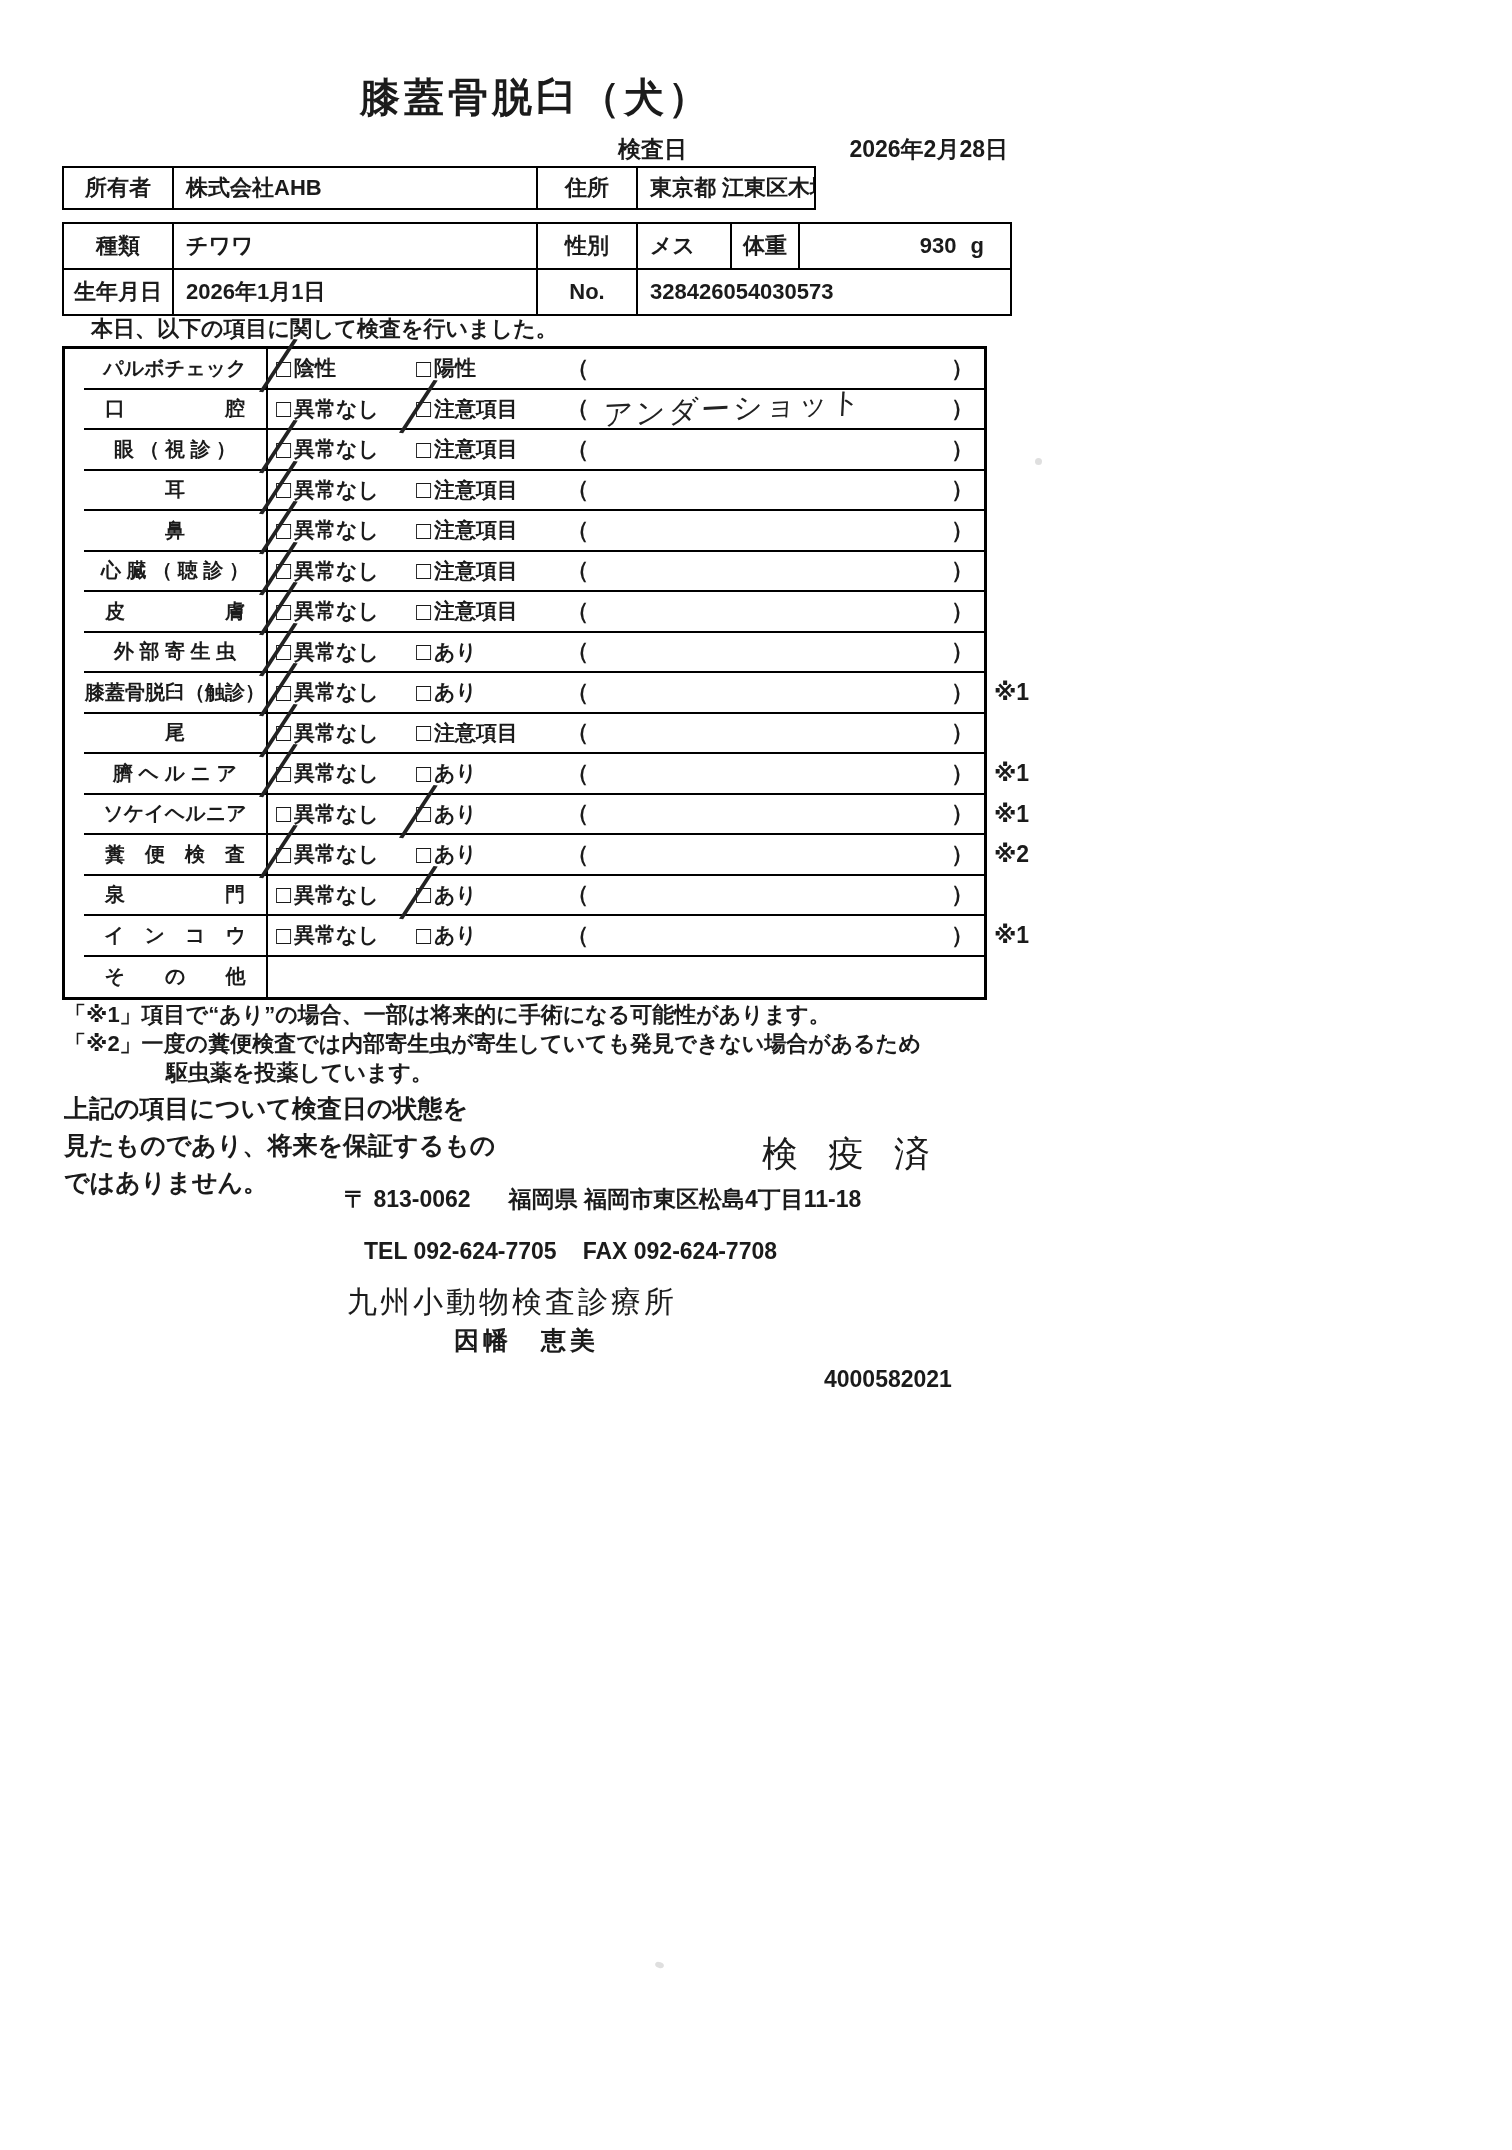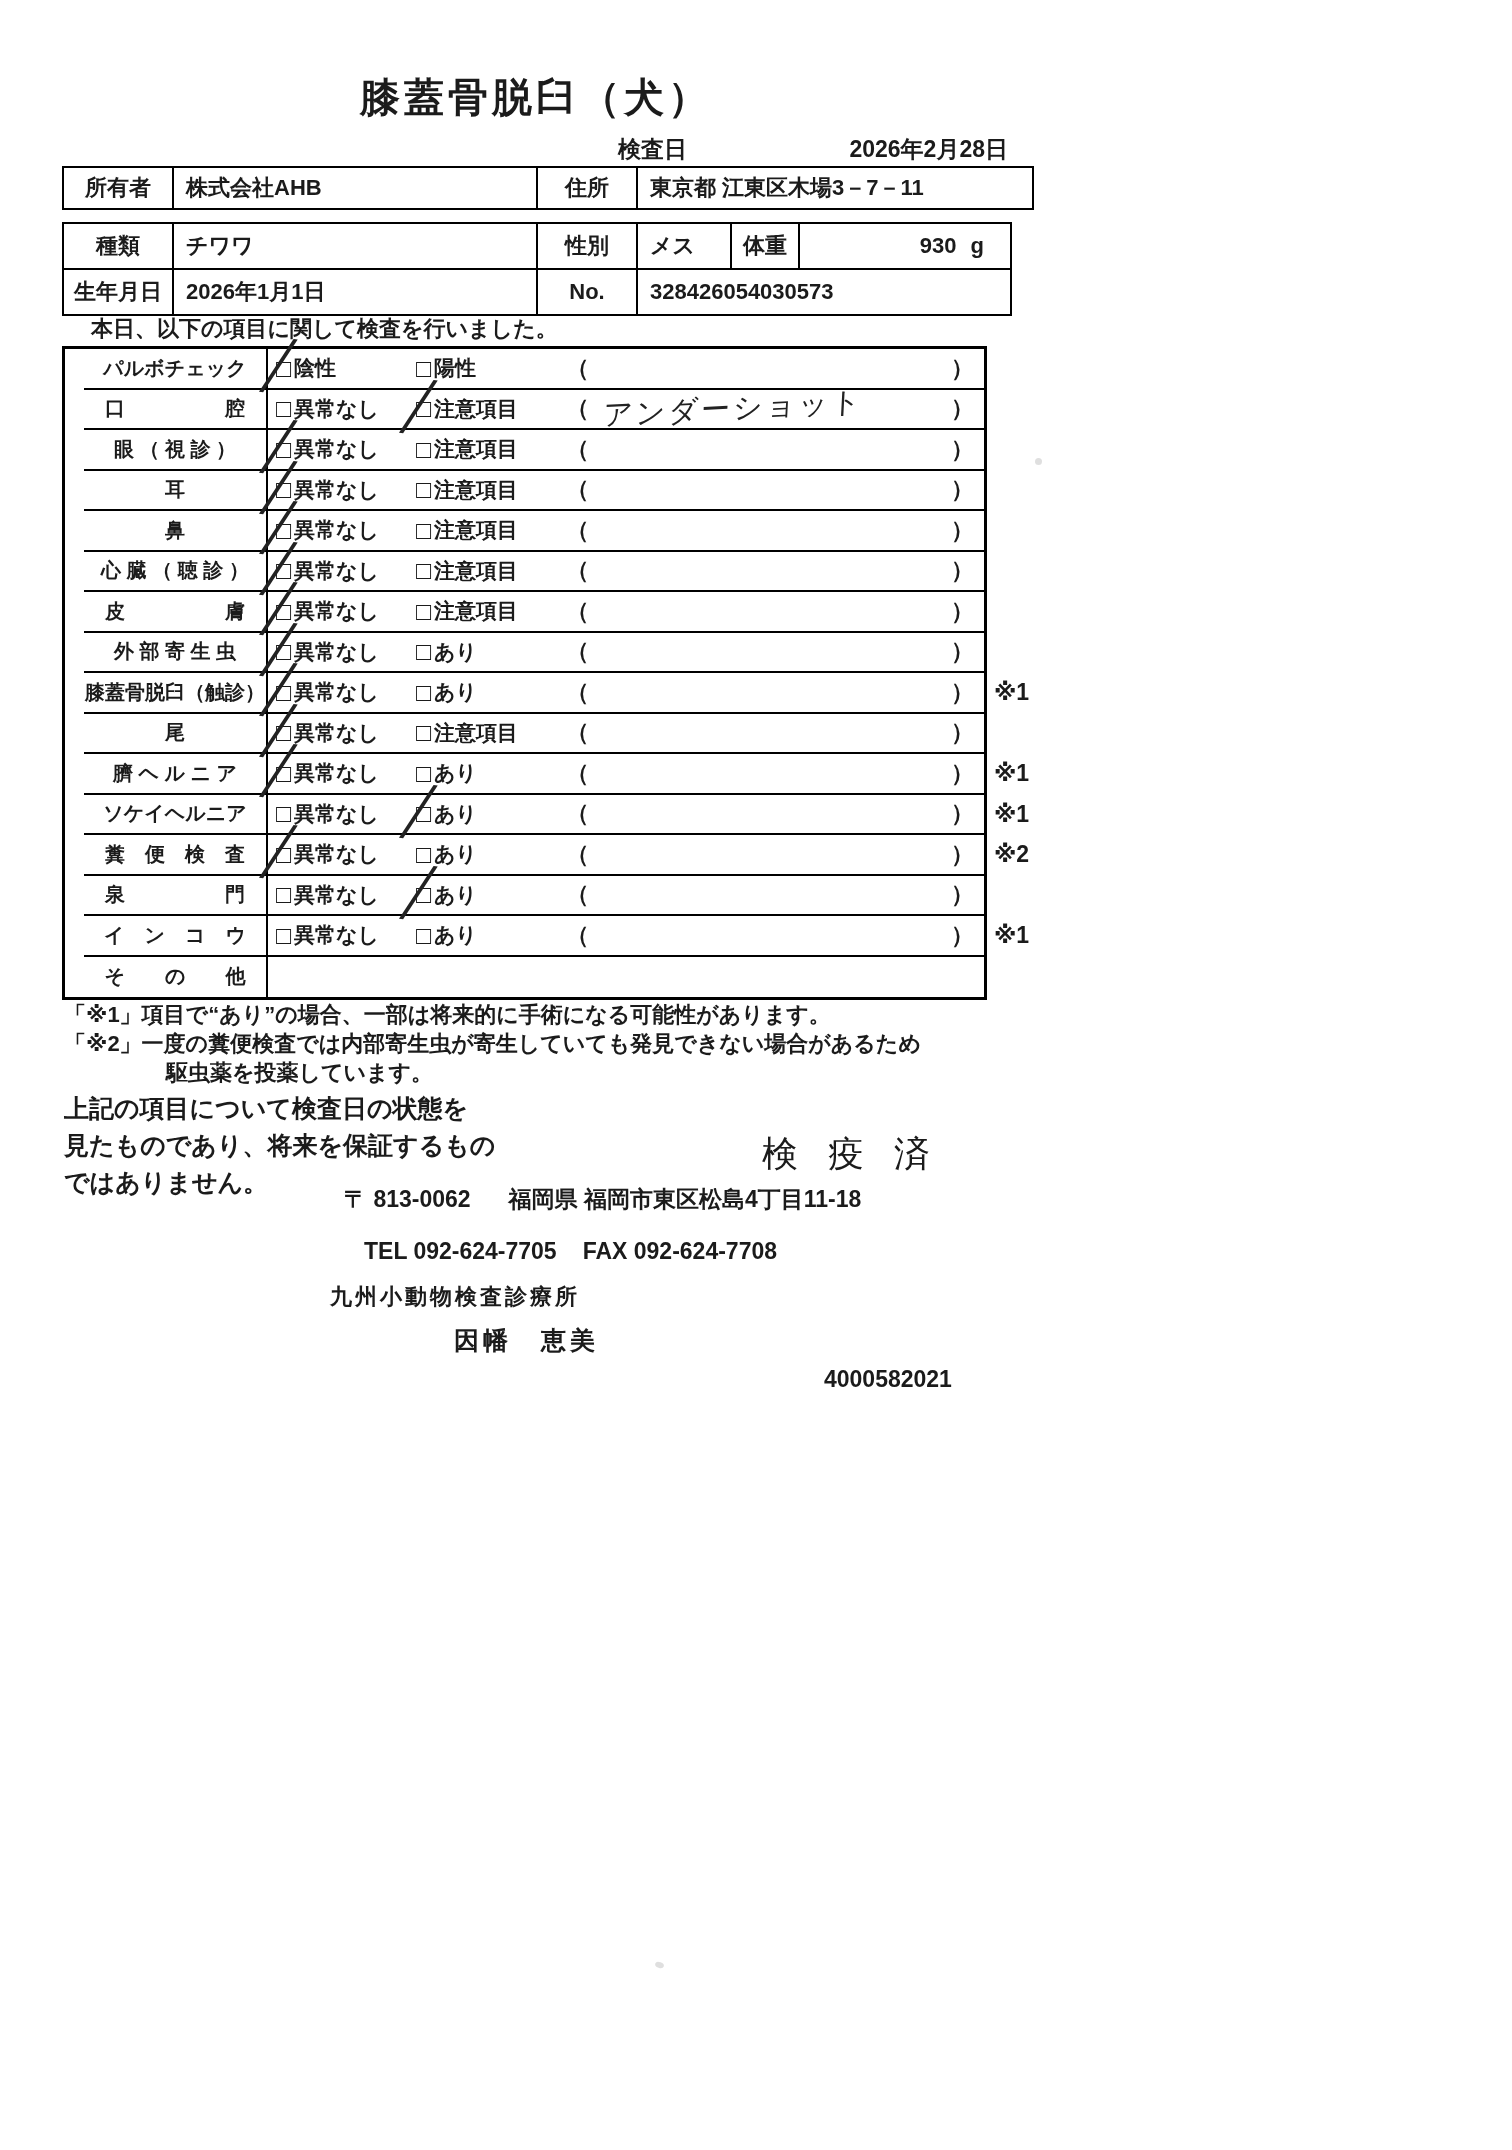"所有者" .t1 { width: 972px -> 754px }
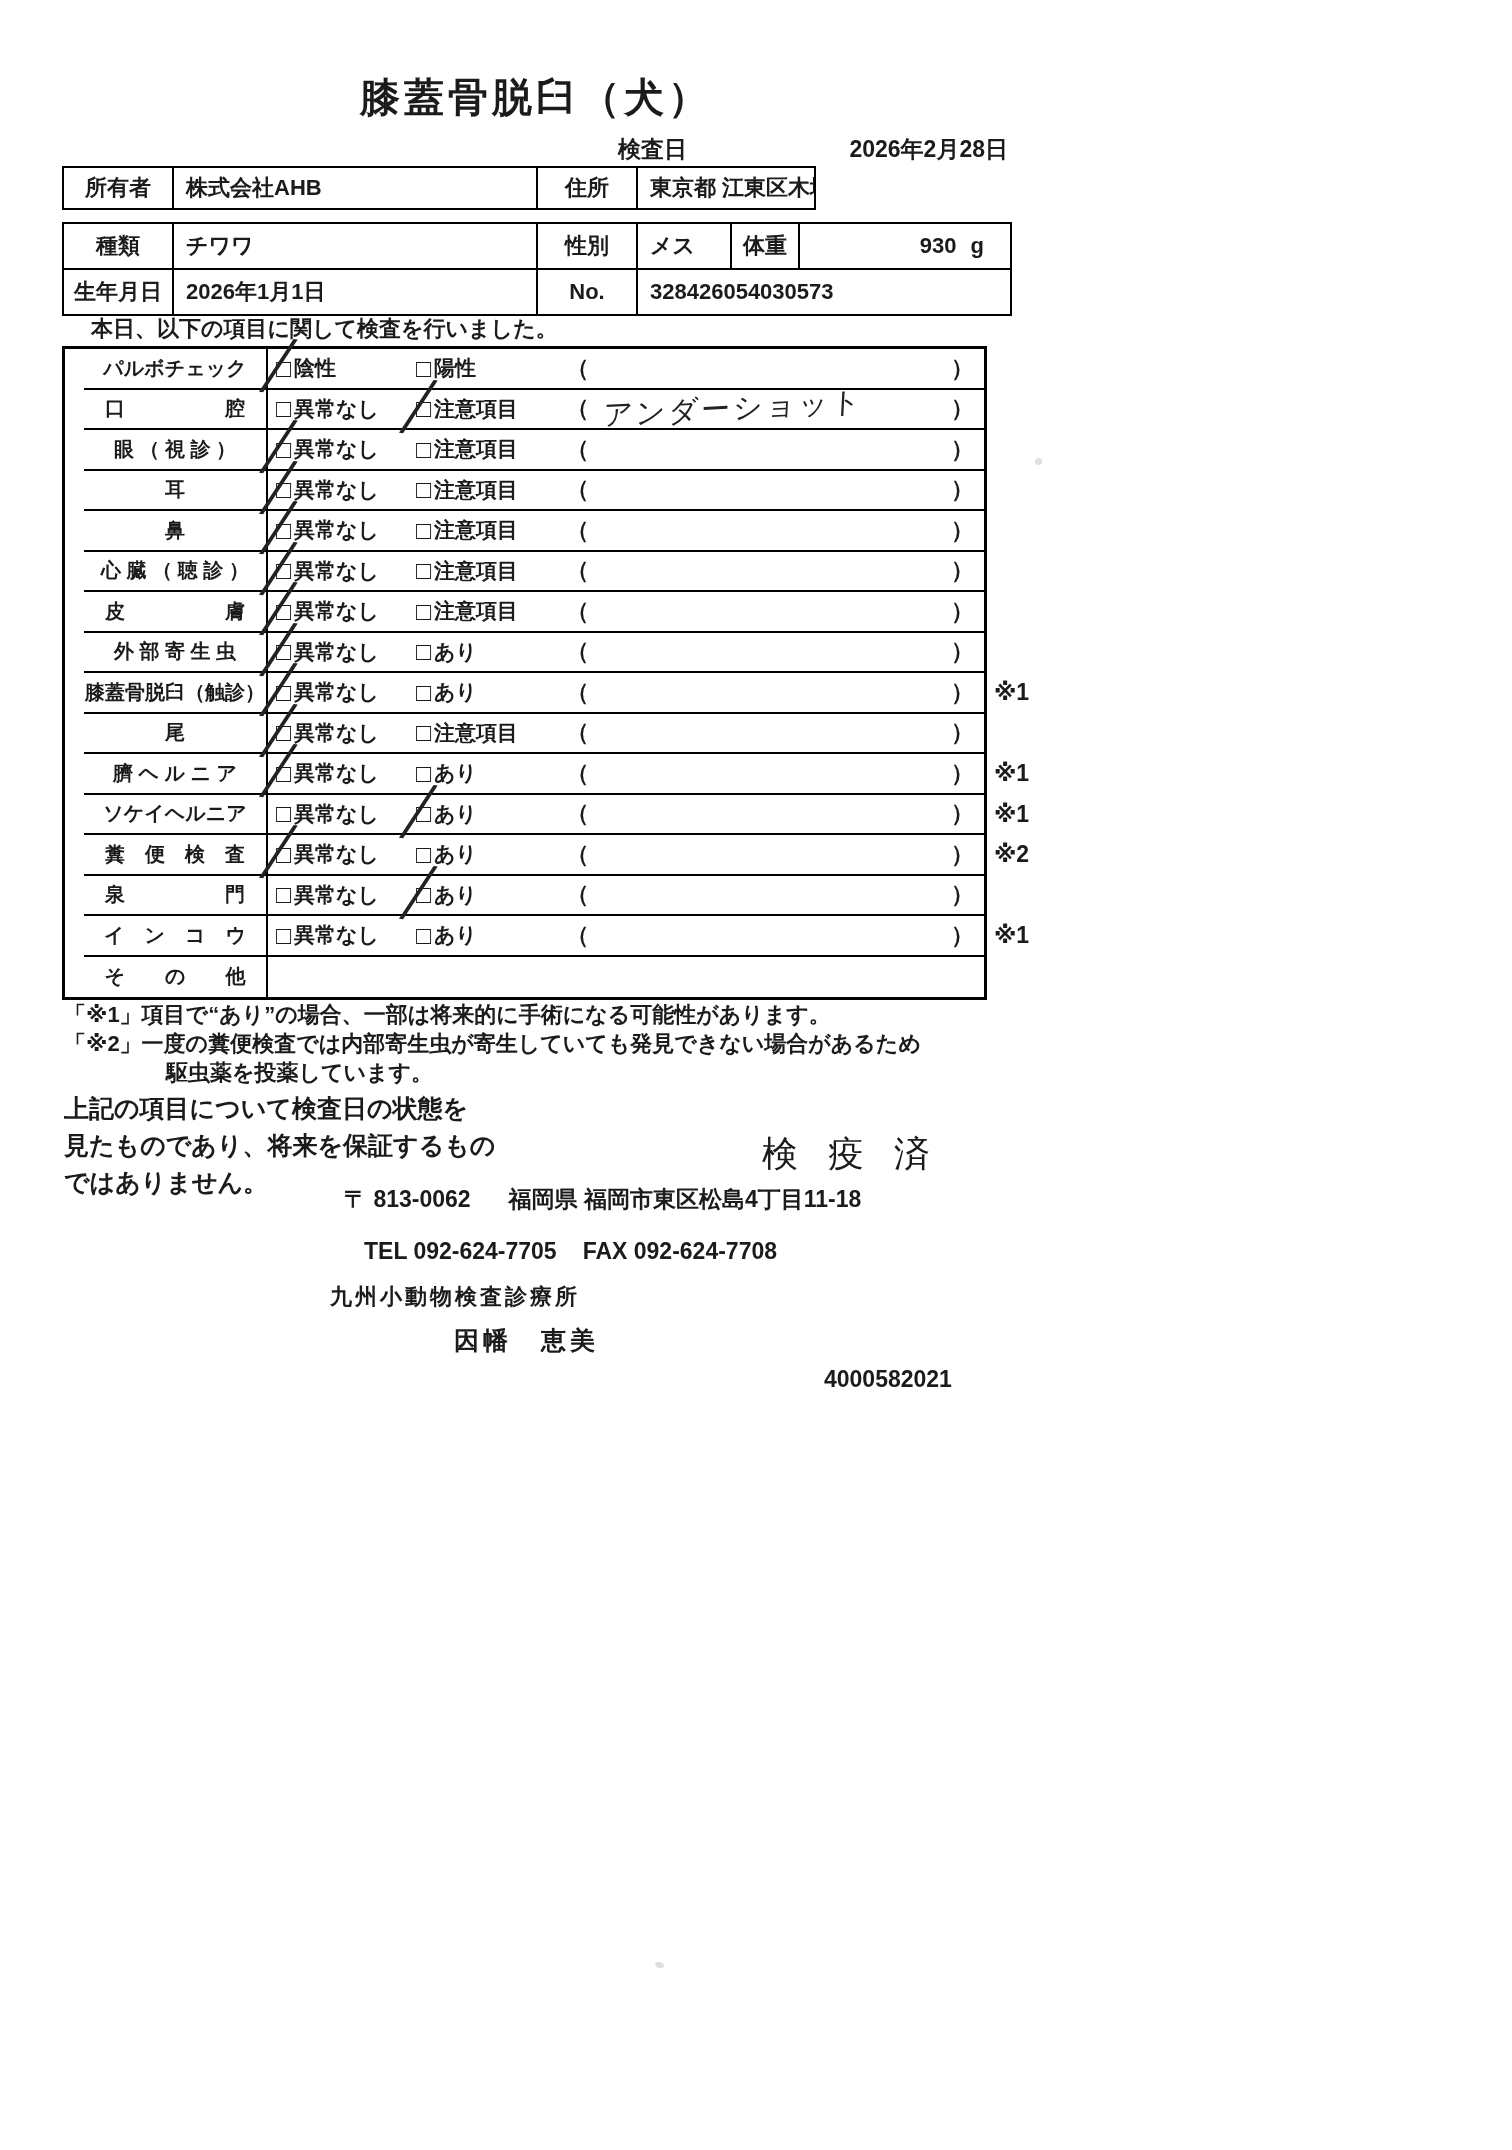"九州小動物検査診療所" .clinic-name { font-size: 22px -> 30px; font-weight: 700 -> 400; left: 268px -> 285px }
